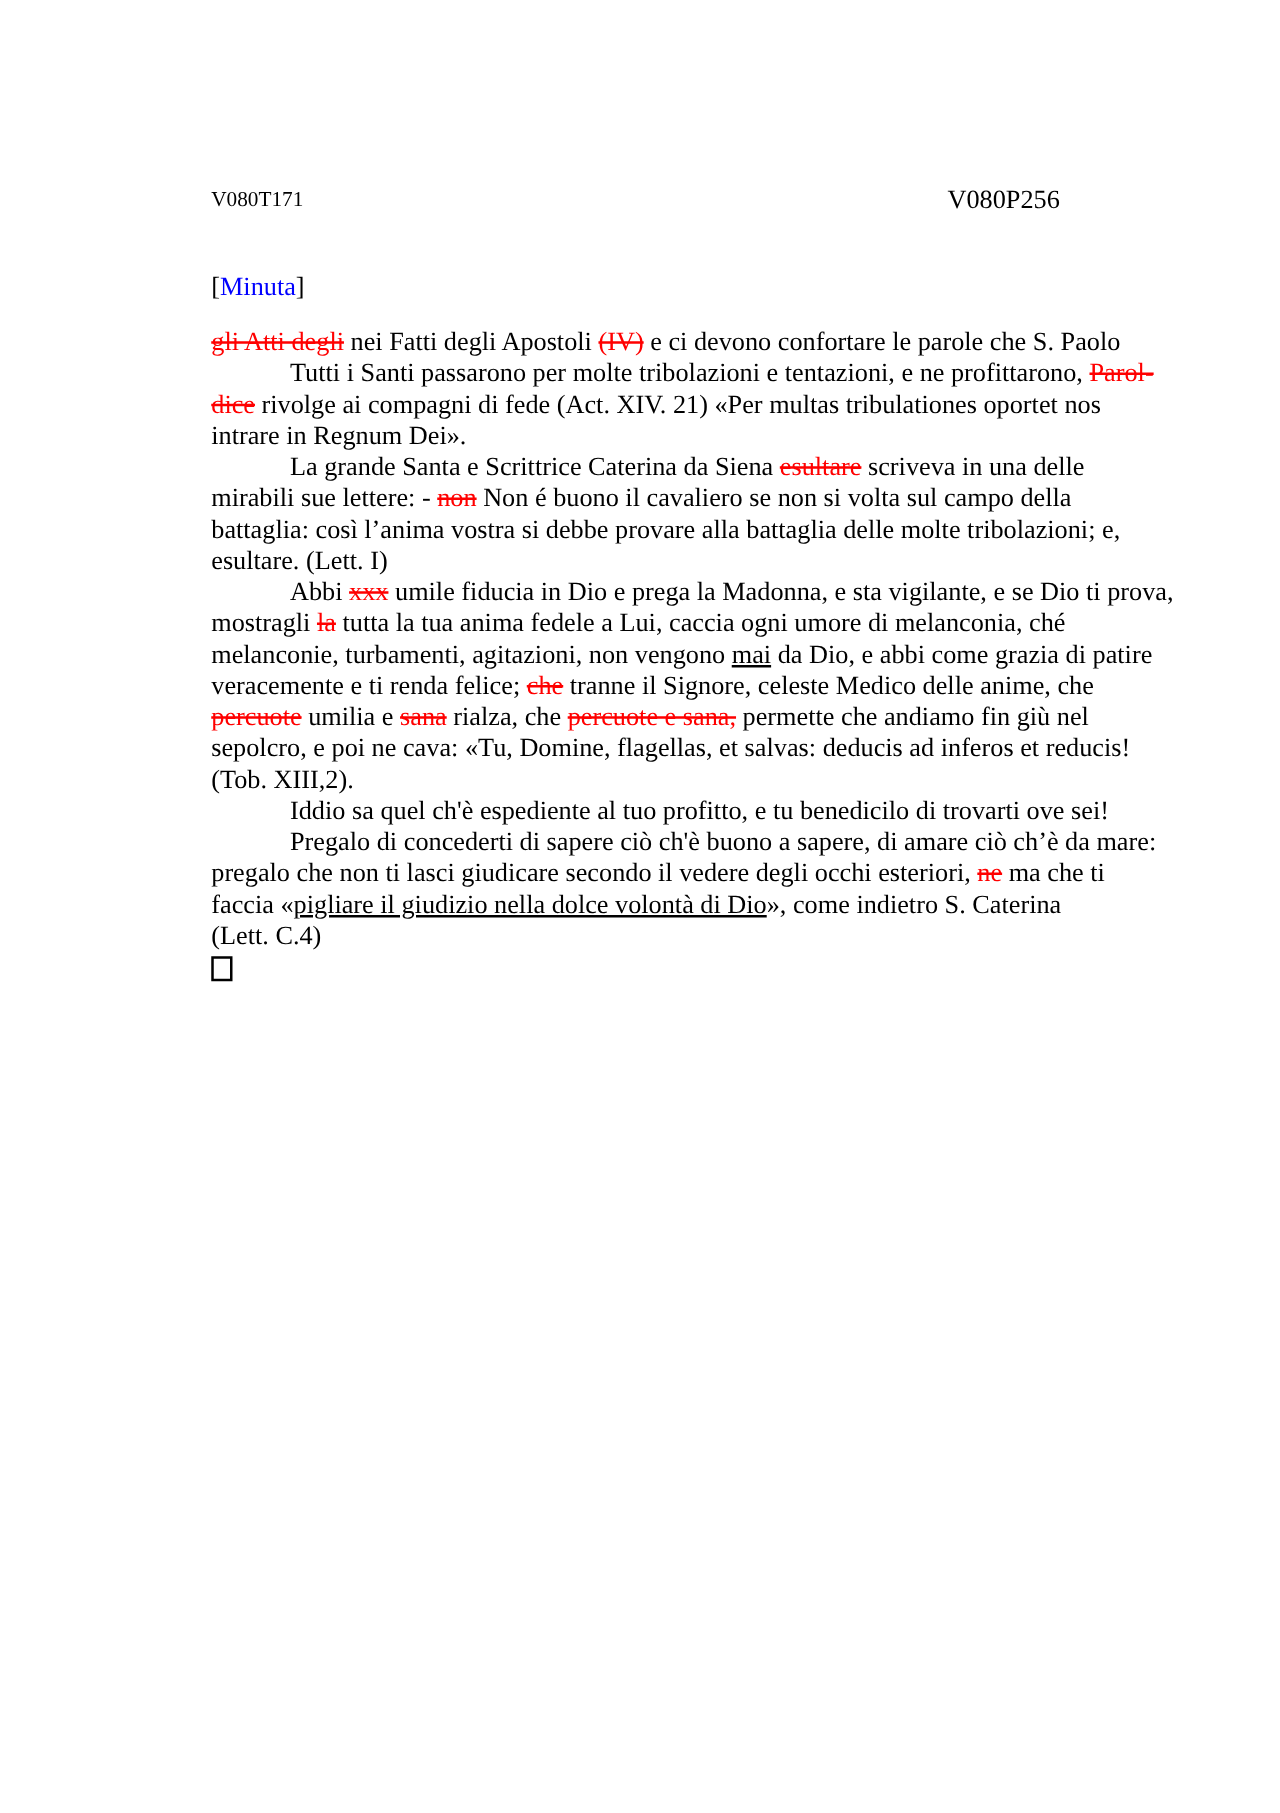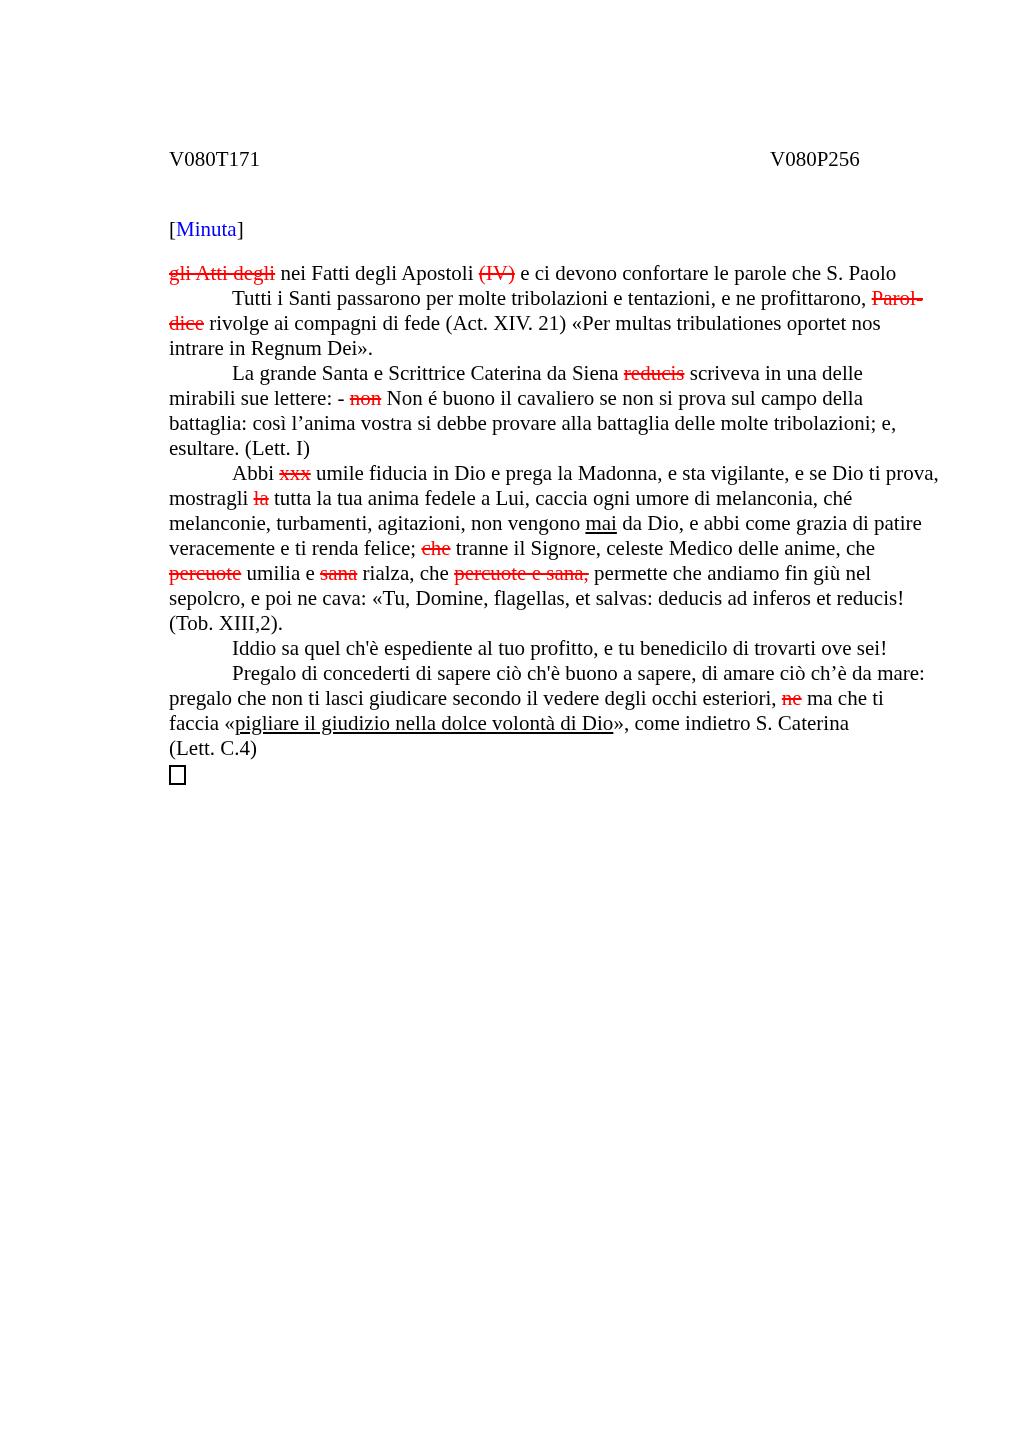"V080T171" .hdr-left { font-size: 21px -> 17px }
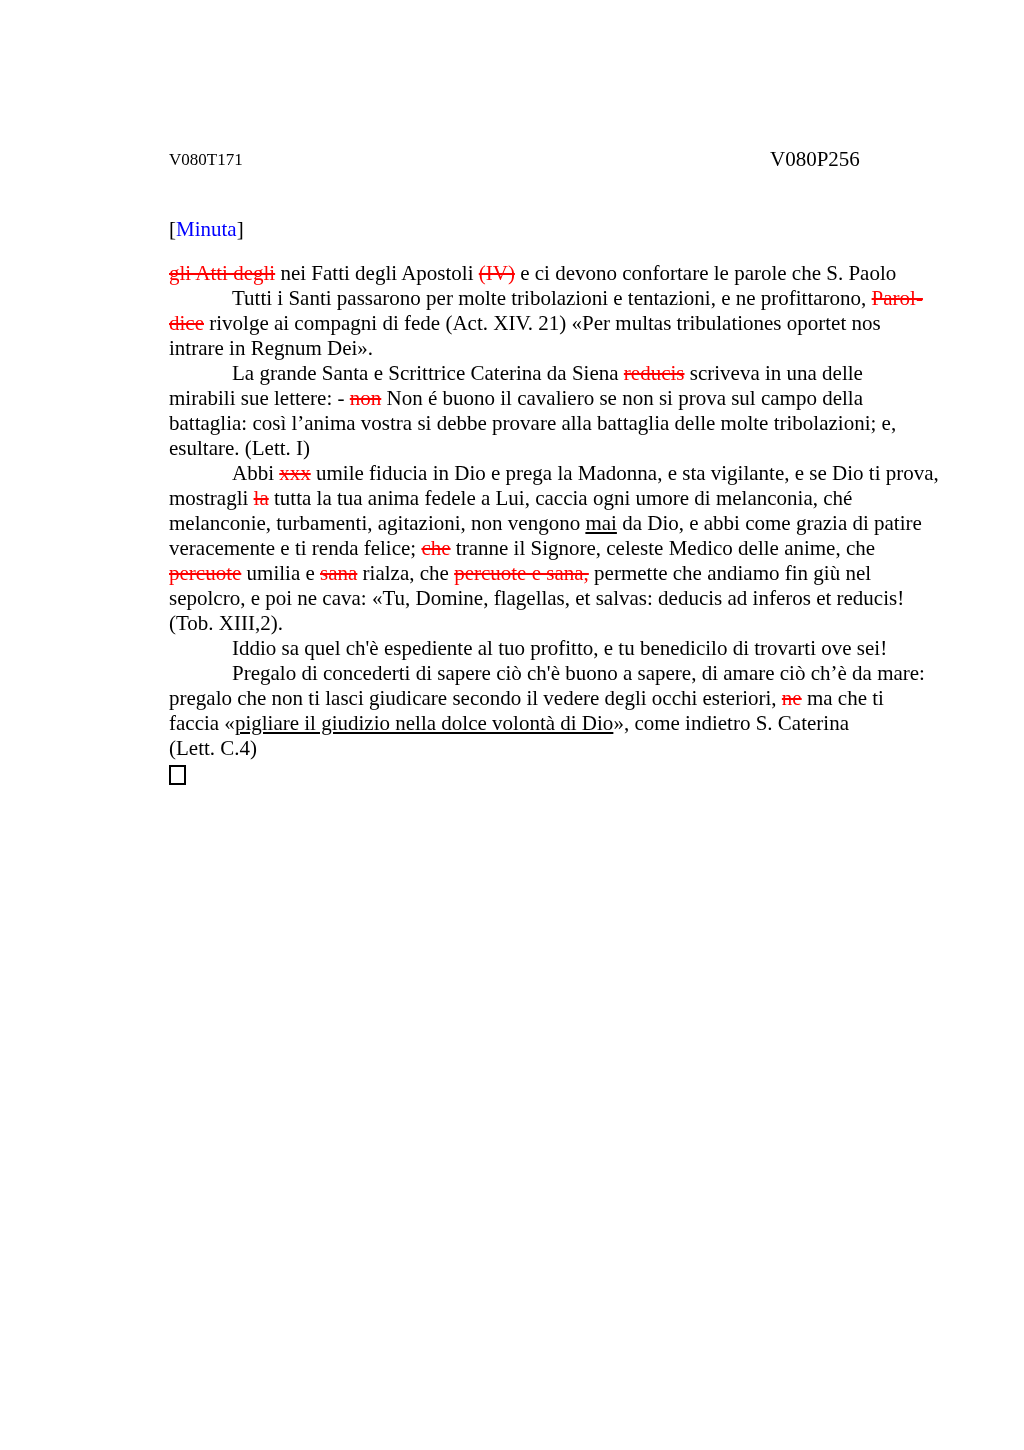"V080P256" .hdr-right { margin-left: 12px -> none }
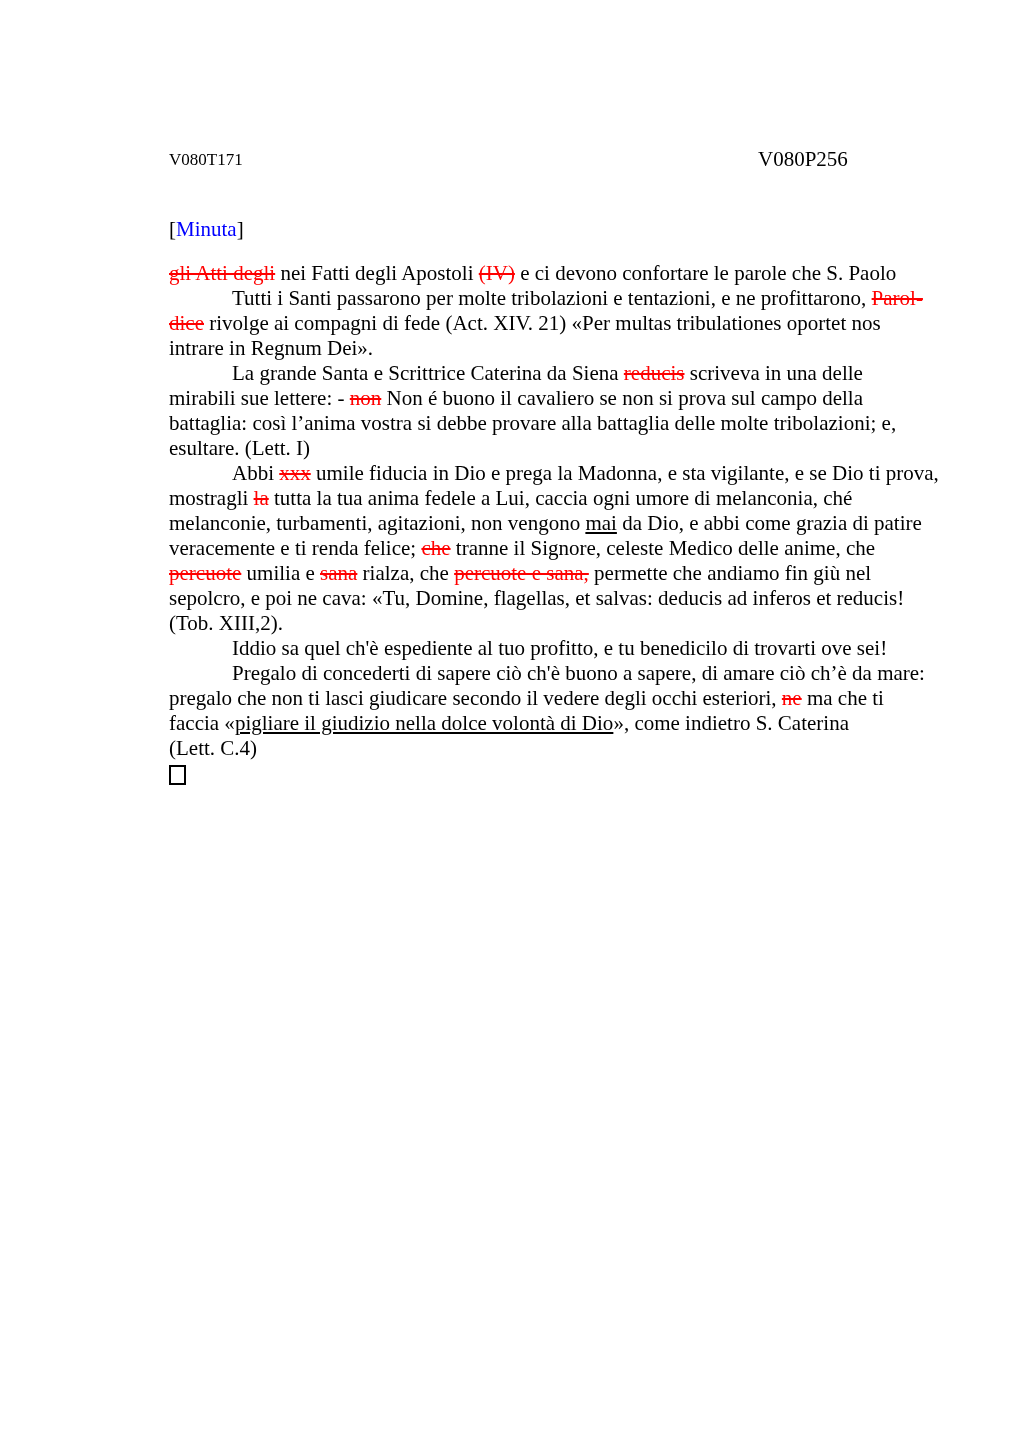"reducis" span.del { text: reducis -> esultare }
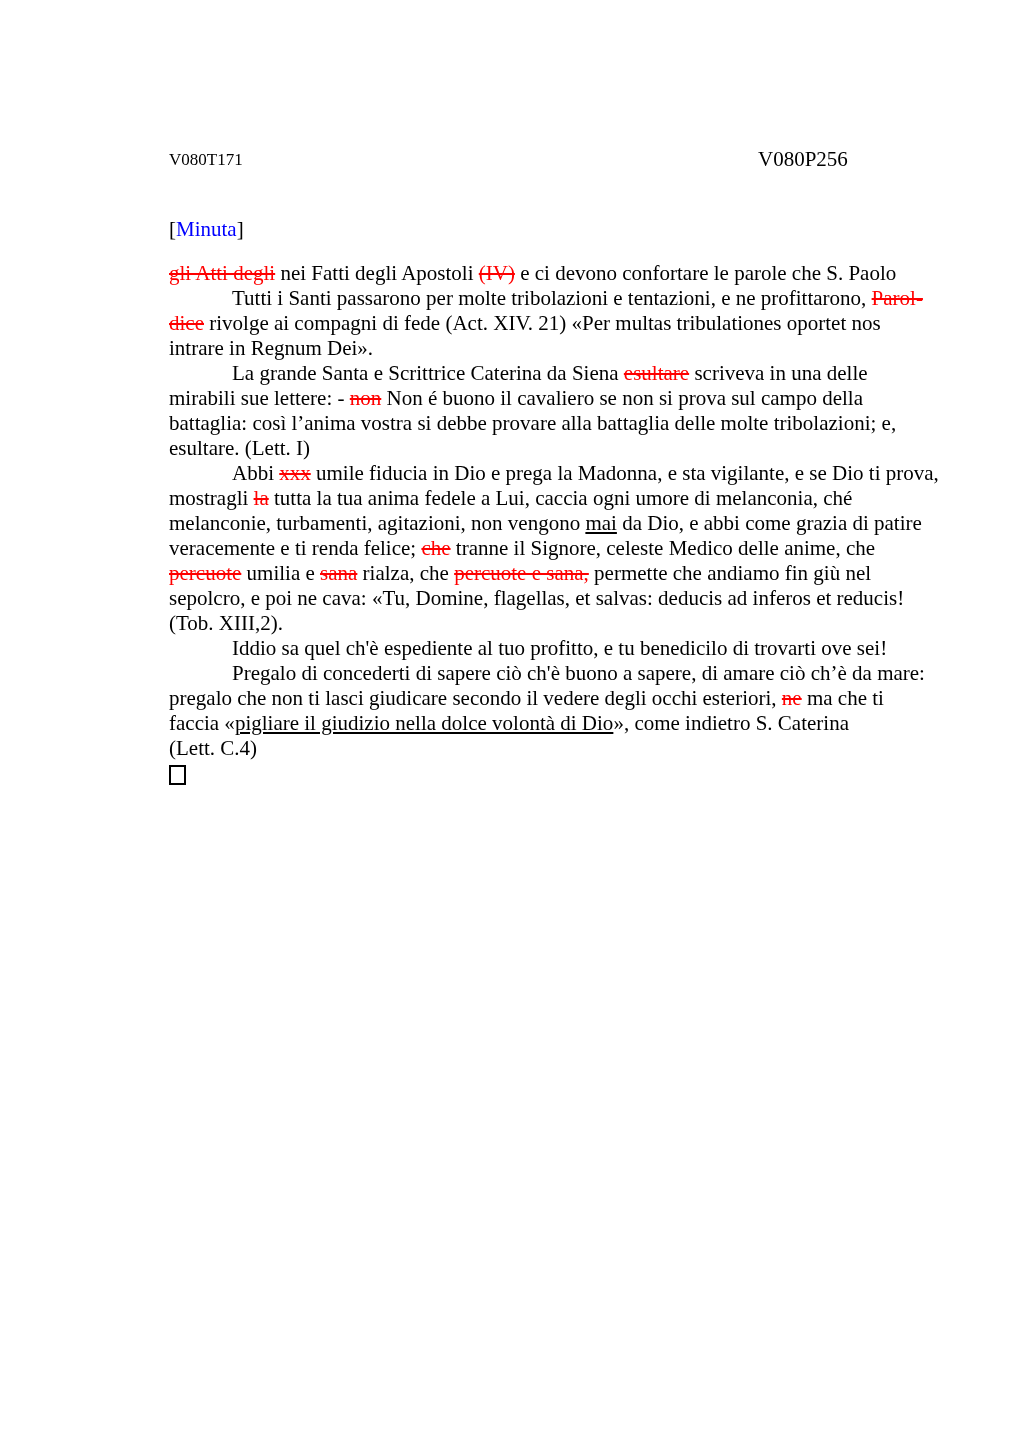"Non é buono il cavaliero" span { text: prova -> volta }
